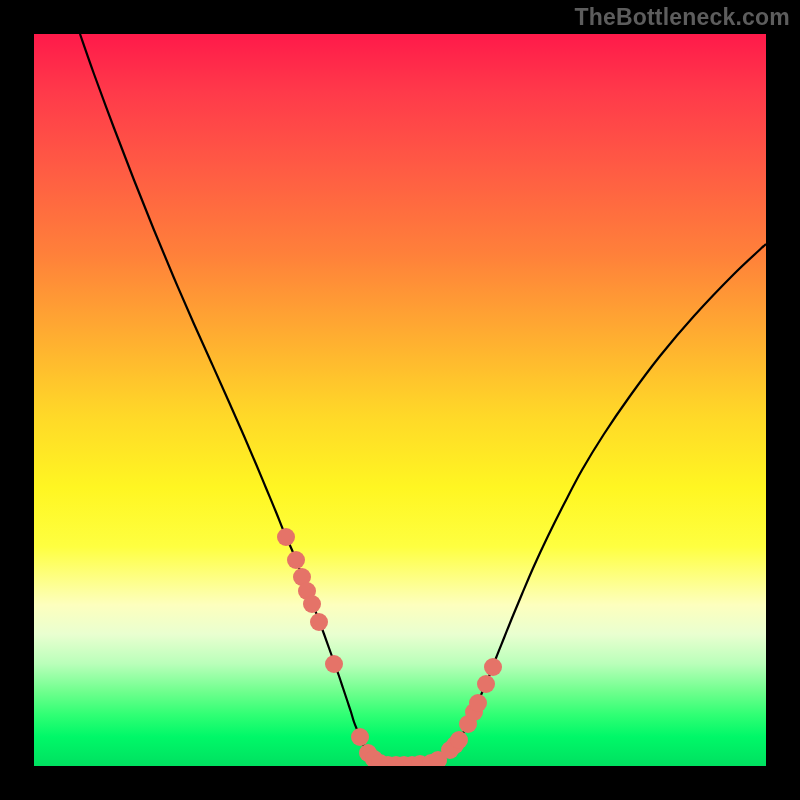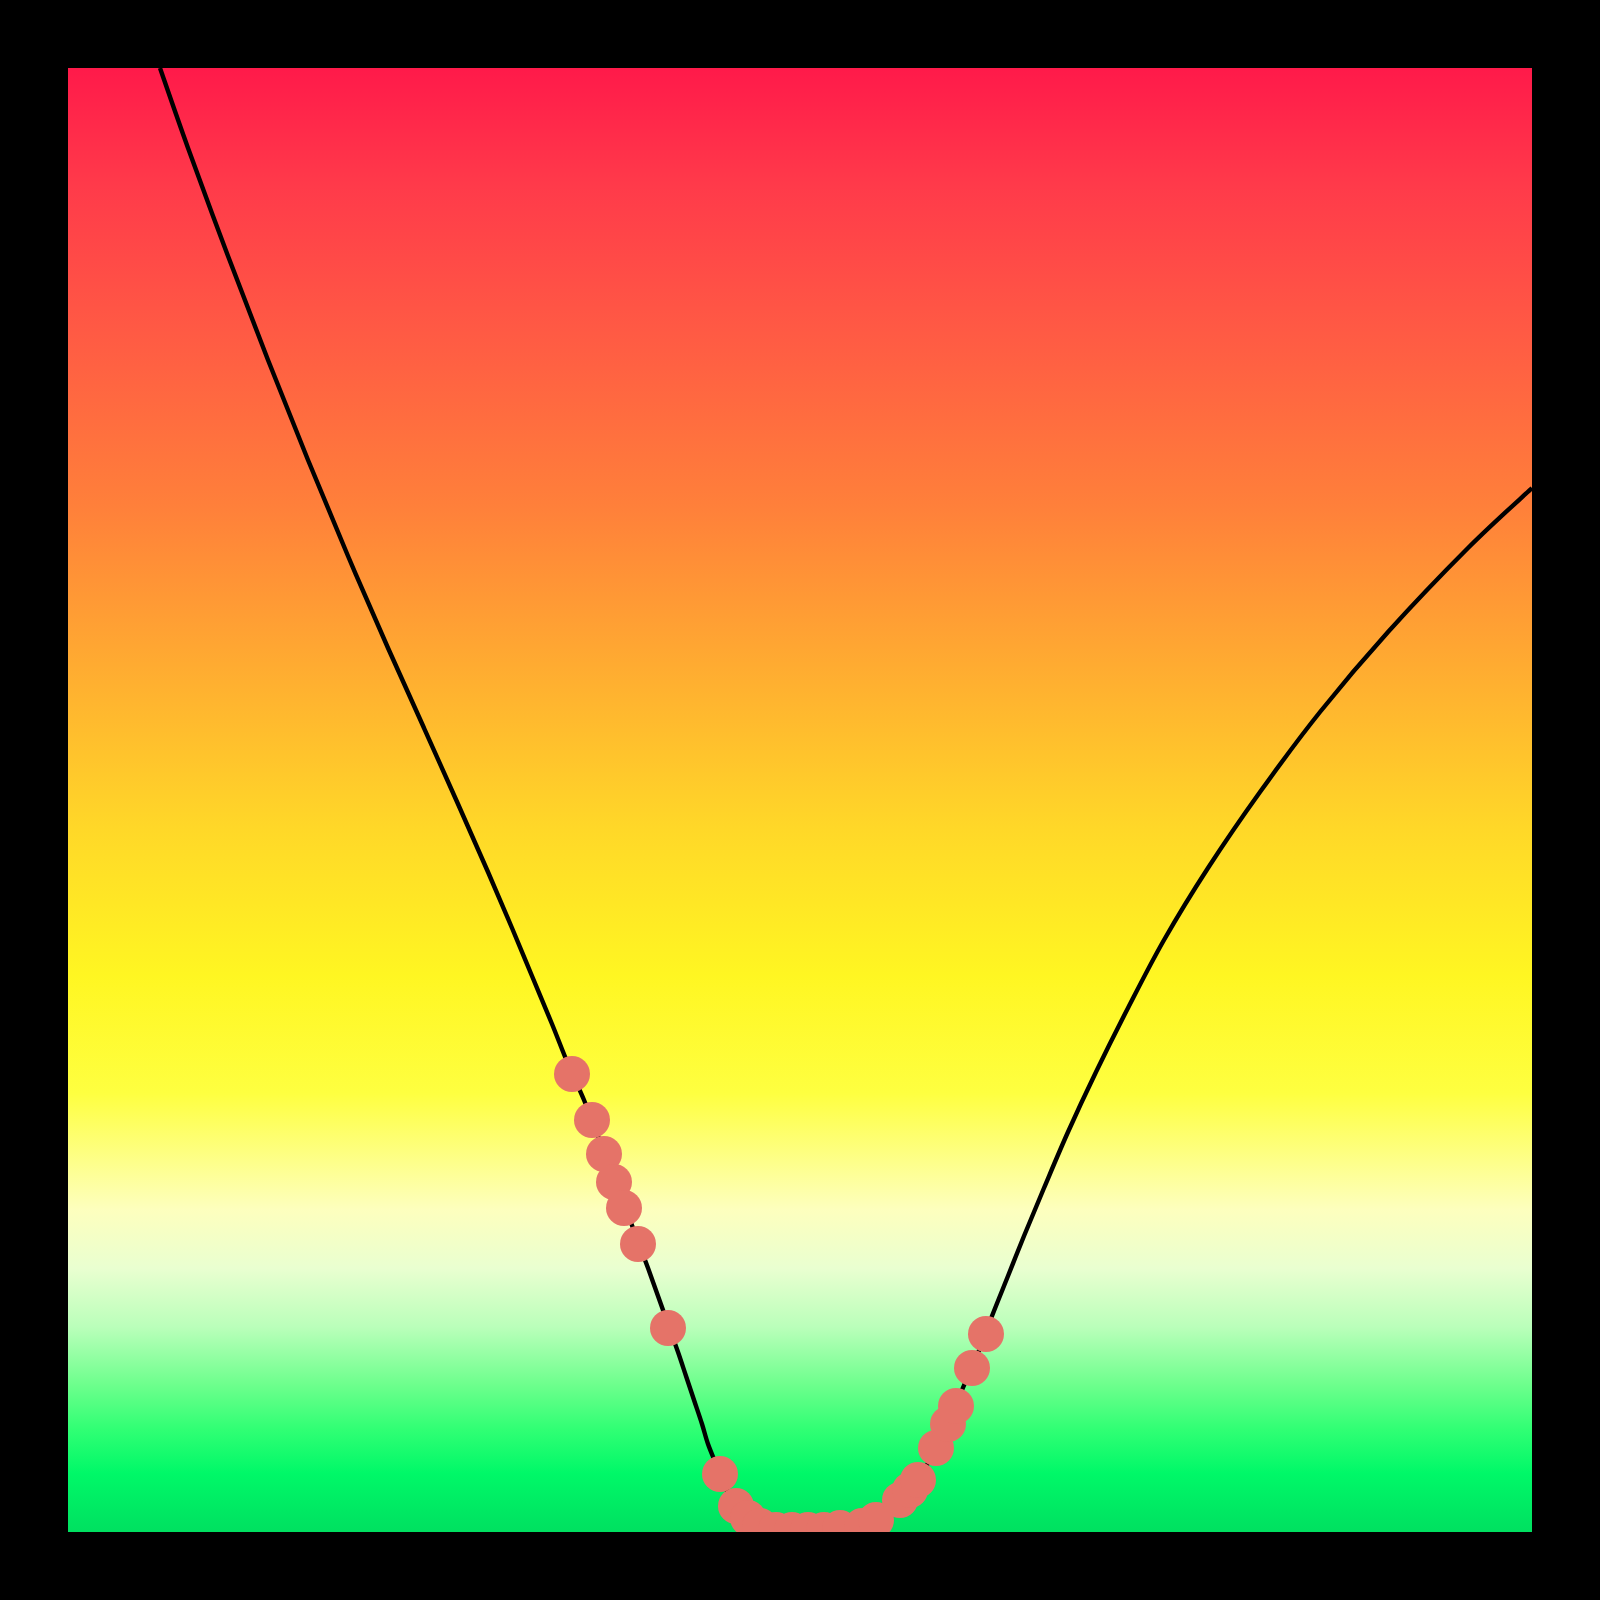"TheBottleneck.com" div.watermark { html: none -> <div>TheBottleneck.com</div> }
